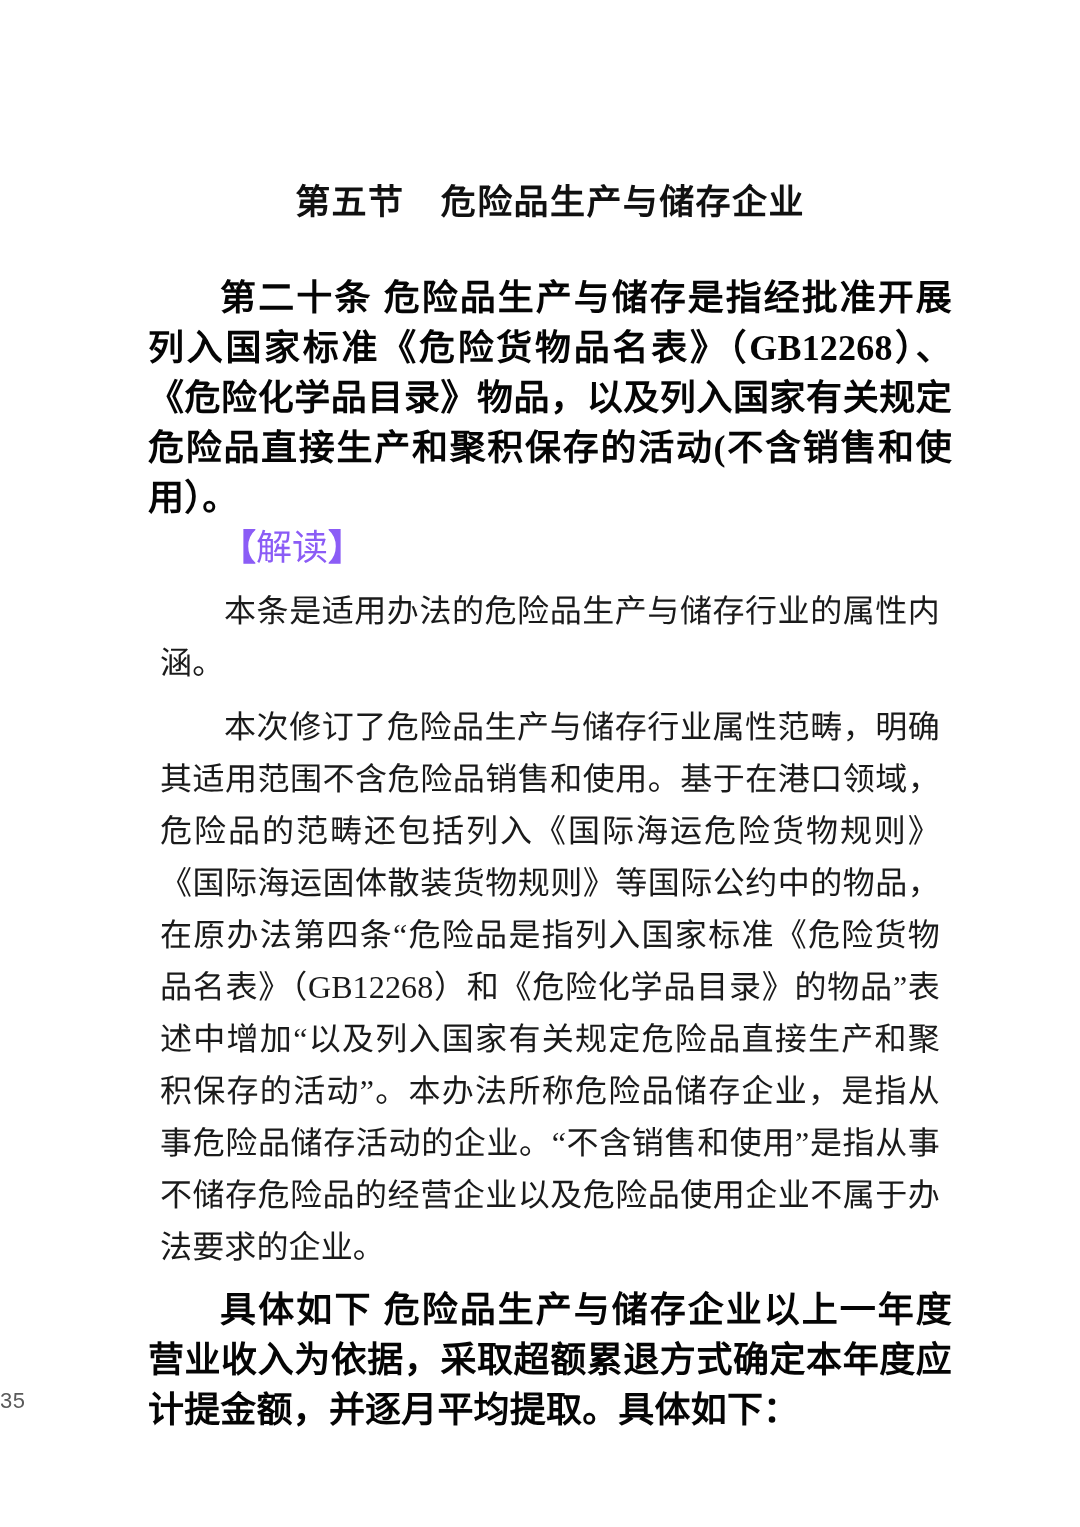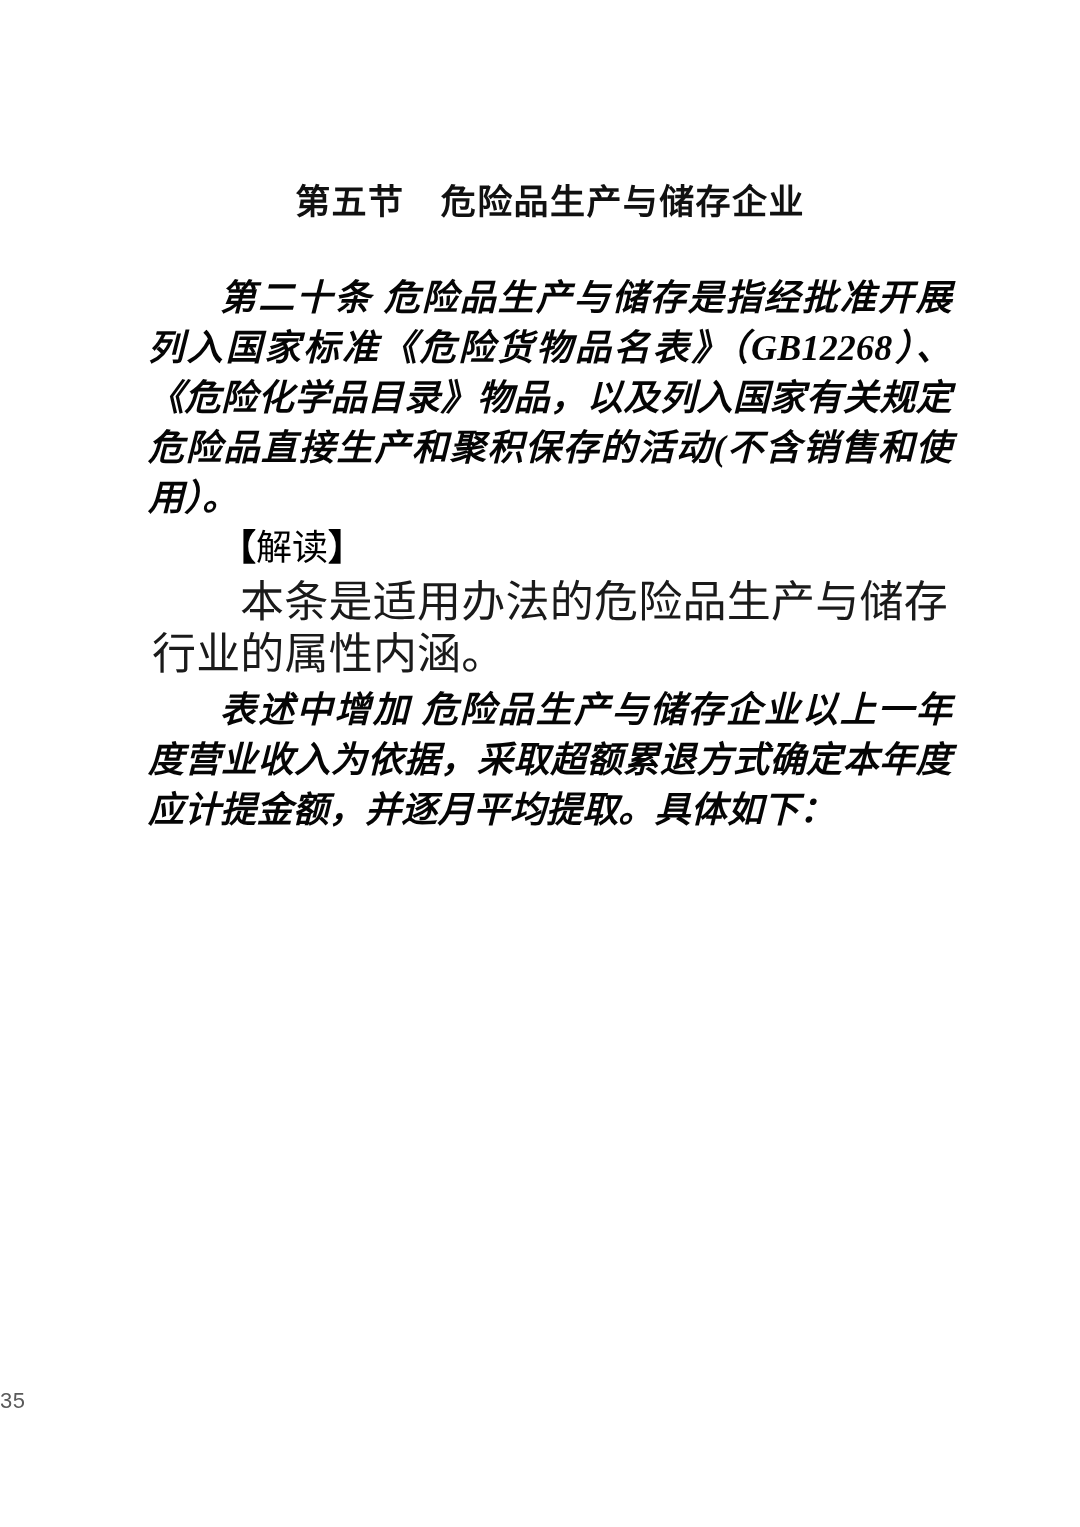"第二十条" .clause { font-style: italic -> none }
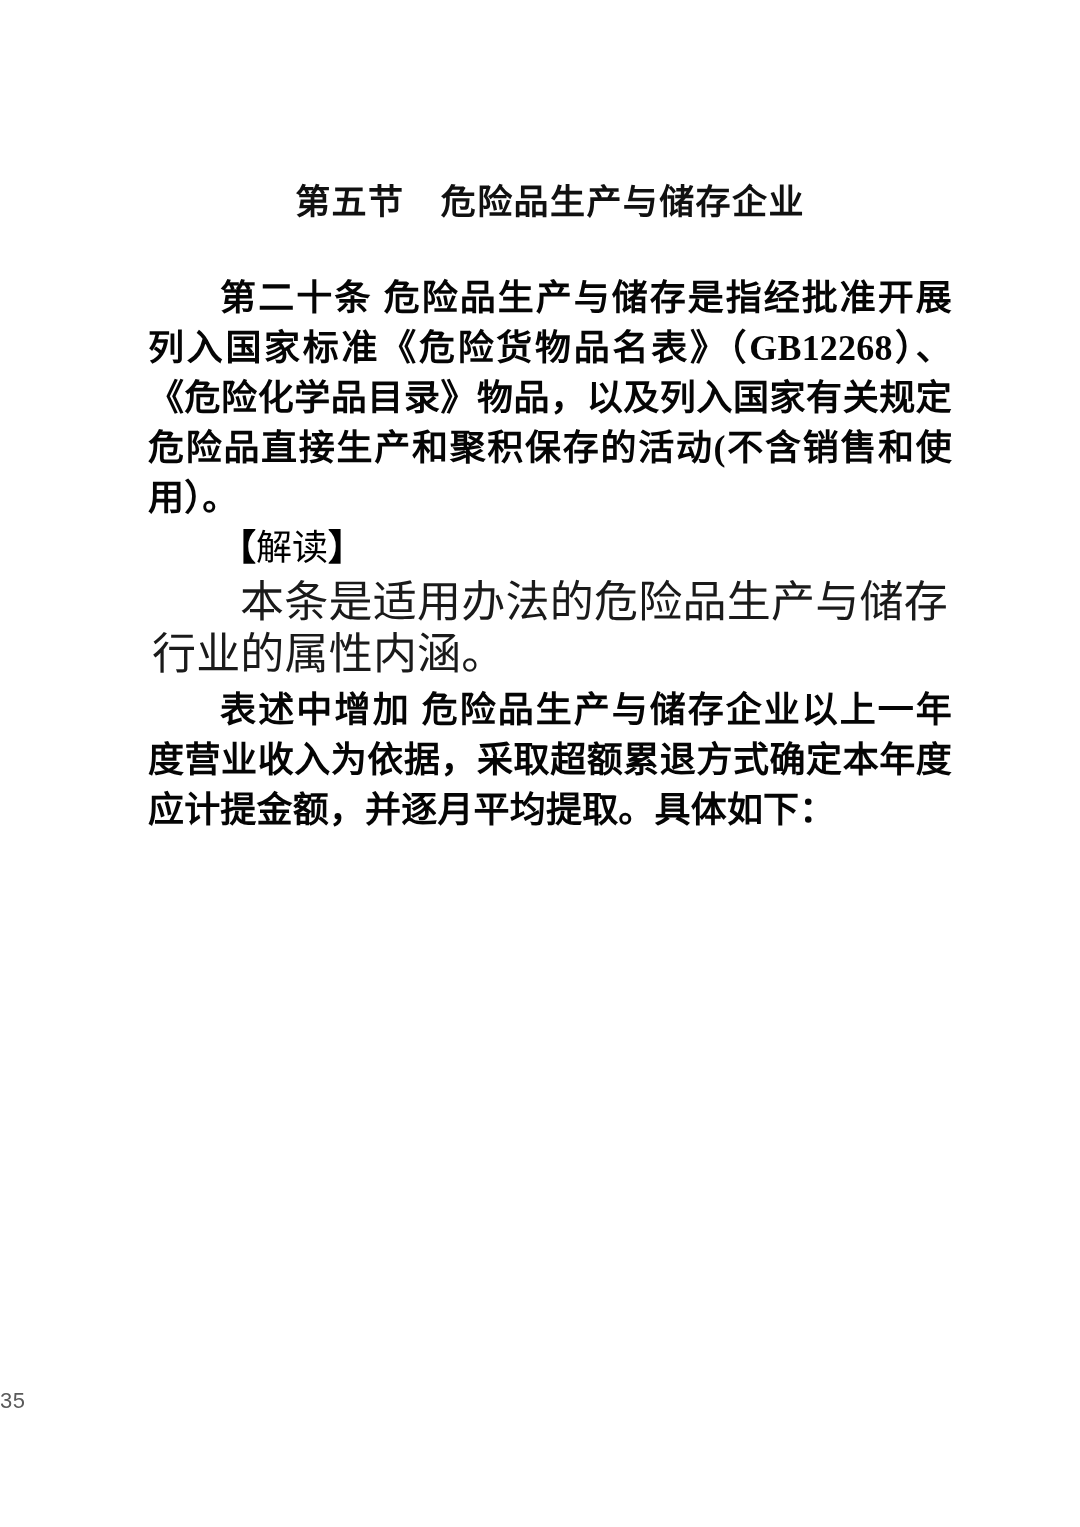"【解读】" .read-marker { color: #000000 -> #8b5cf6 }
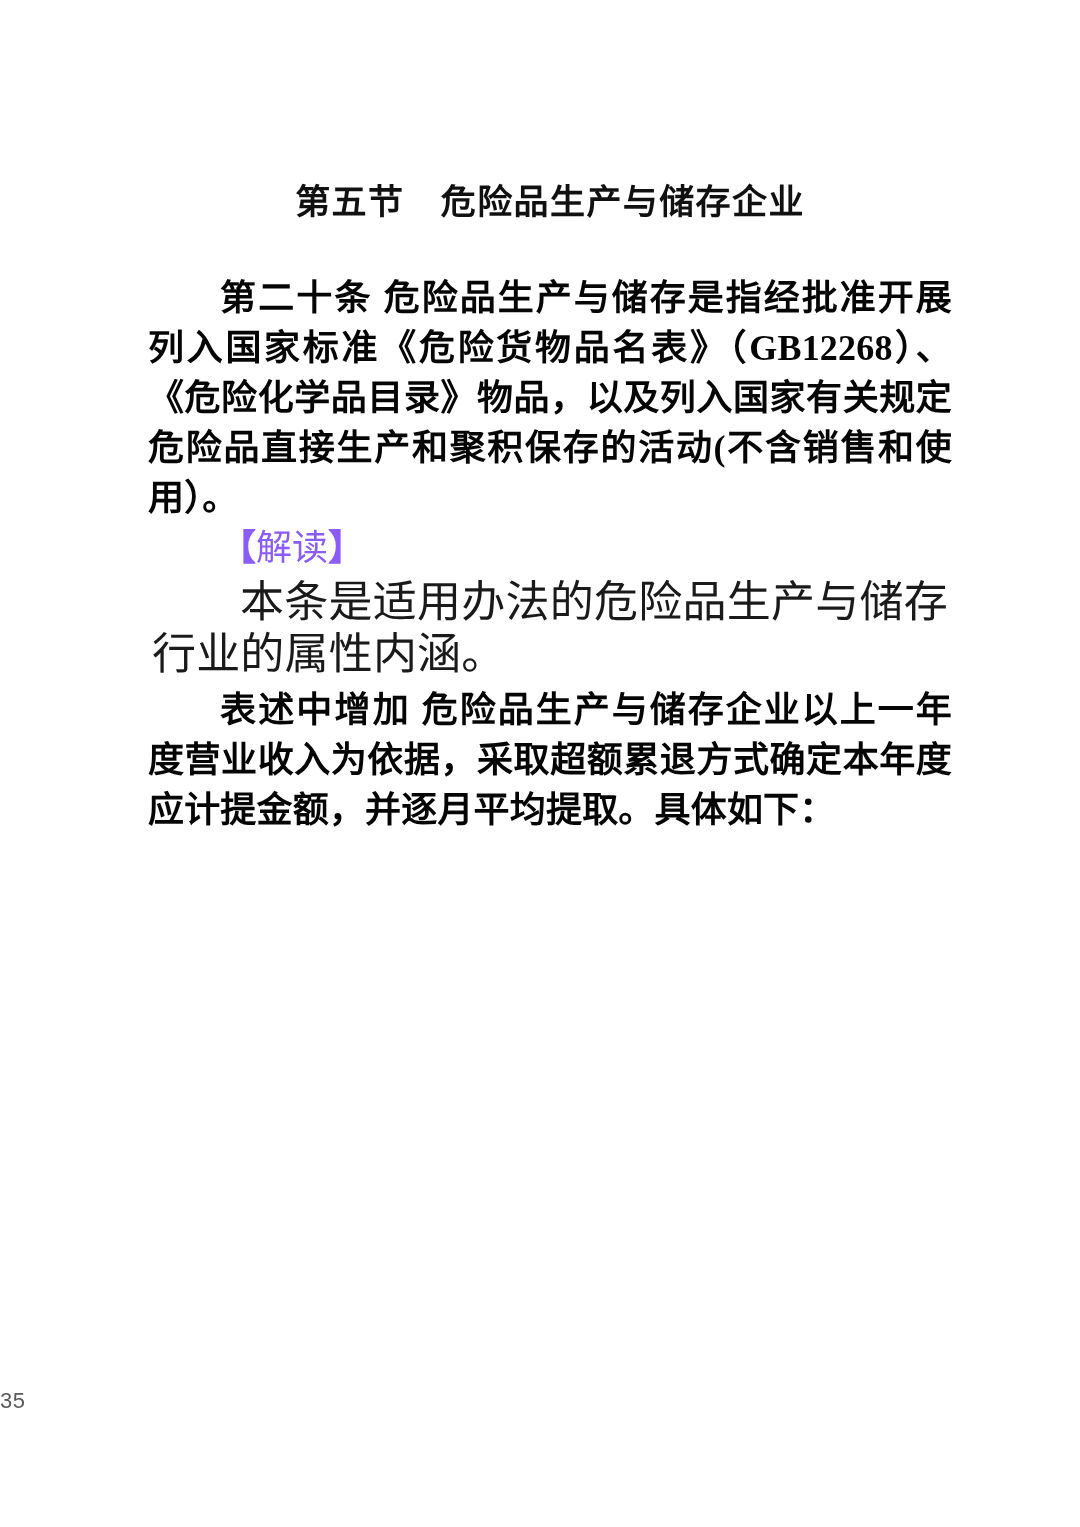"本条是适用办法的危险品生产与储存行业的属性内涵。" .interp { font-size: 44px -> 32px; margin: 4px -> 12px }
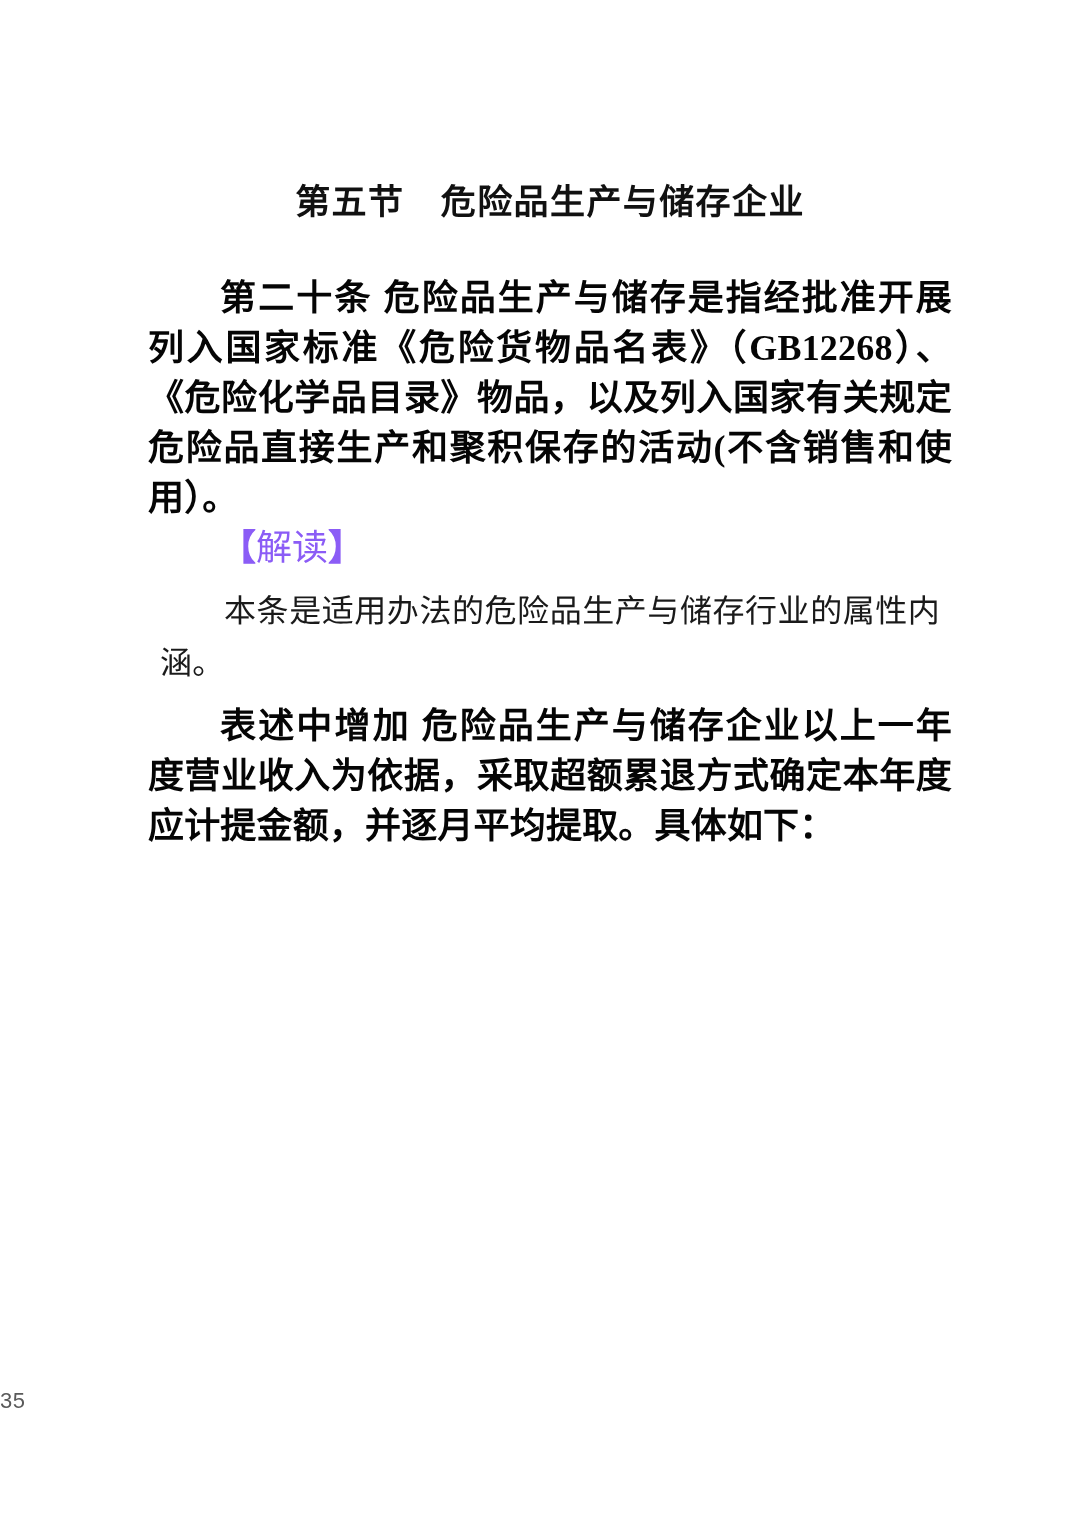"本次修订了危险品生产与储存行业属性范畴，明确其适用范围不含危险品销售和使用。基于" p.interp { html: none -> <p>本次修订了危险品生产与储存行业属性范畴，明确其适用范围不含危险品销售和使用。基于在港口领域，危险品的范畴还包括列入《国际海运危险货物规则》《国际海运固体散装货物规则》等国际公约中的物品，在原办法第四条“危险品是指列入国家标准《危险货物品名表》（GB12268）和《危险化学品目录》的物品”表述中增加“以及列入国家有关规定危险品直接生产和聚积保存的活动”。本办法所称危险品储存企业，是指从事危险品储存活动的企业。“不含销售和使用”是指从事不储存危险品的经营企业以及危险品使用企业不属于办法要求的企业。</p> }
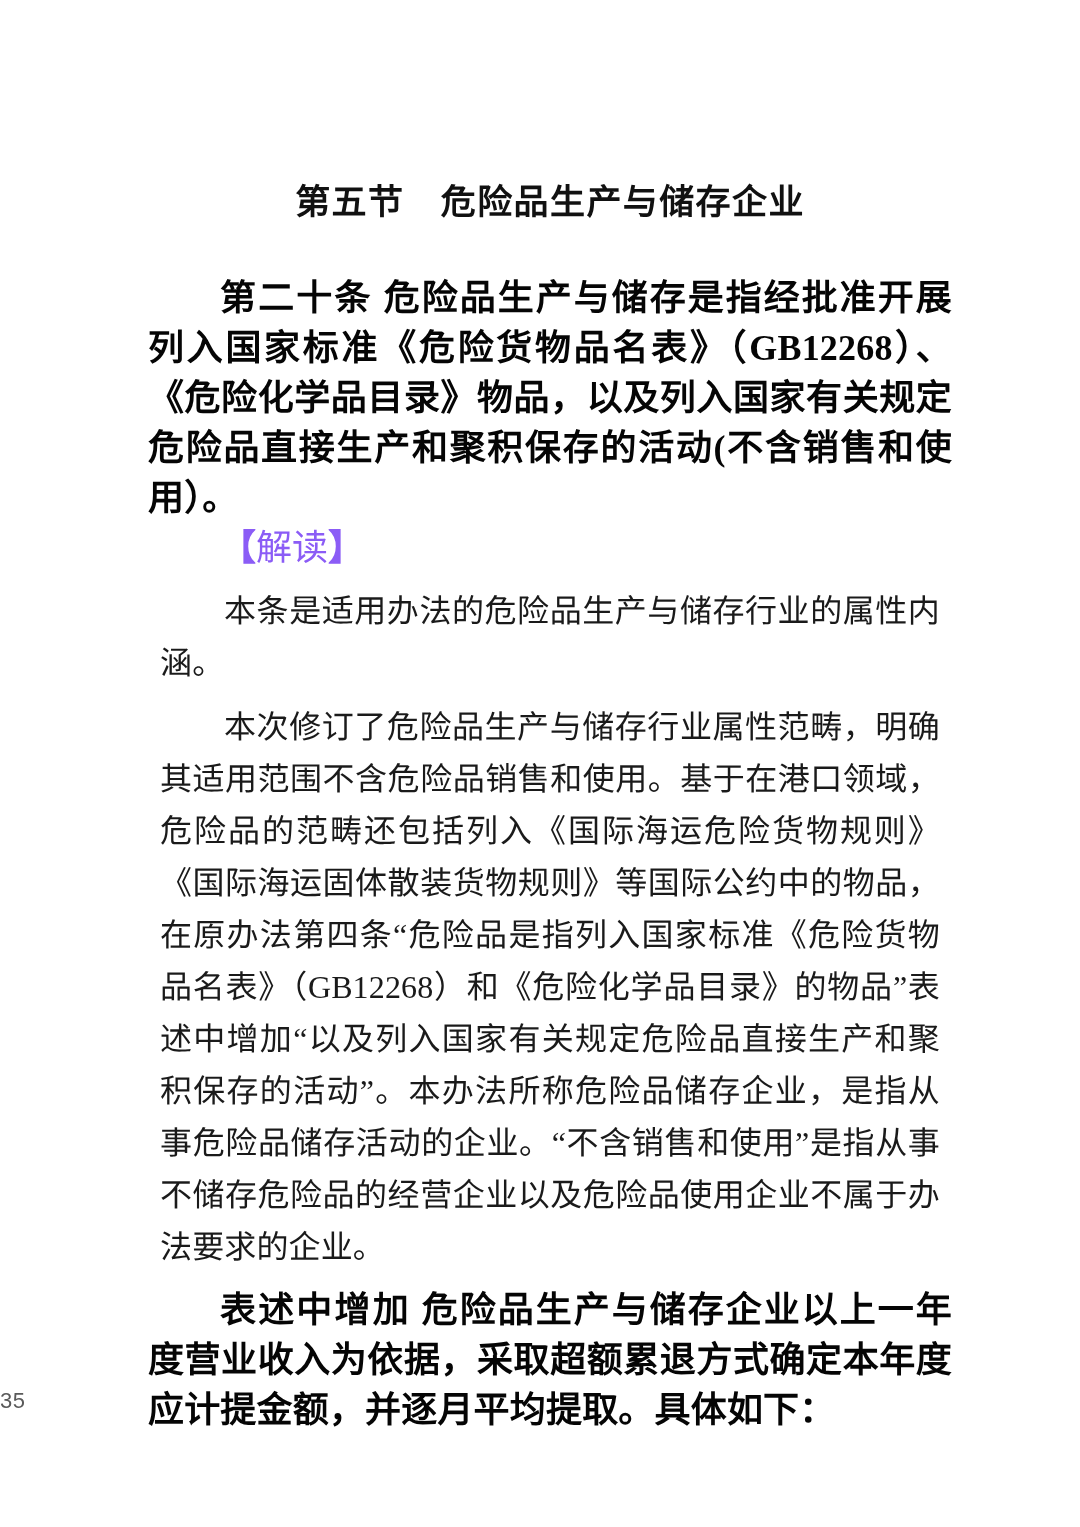"表述中增加" span.clause-label { text: 表述中增加 -> 具体如下 }
